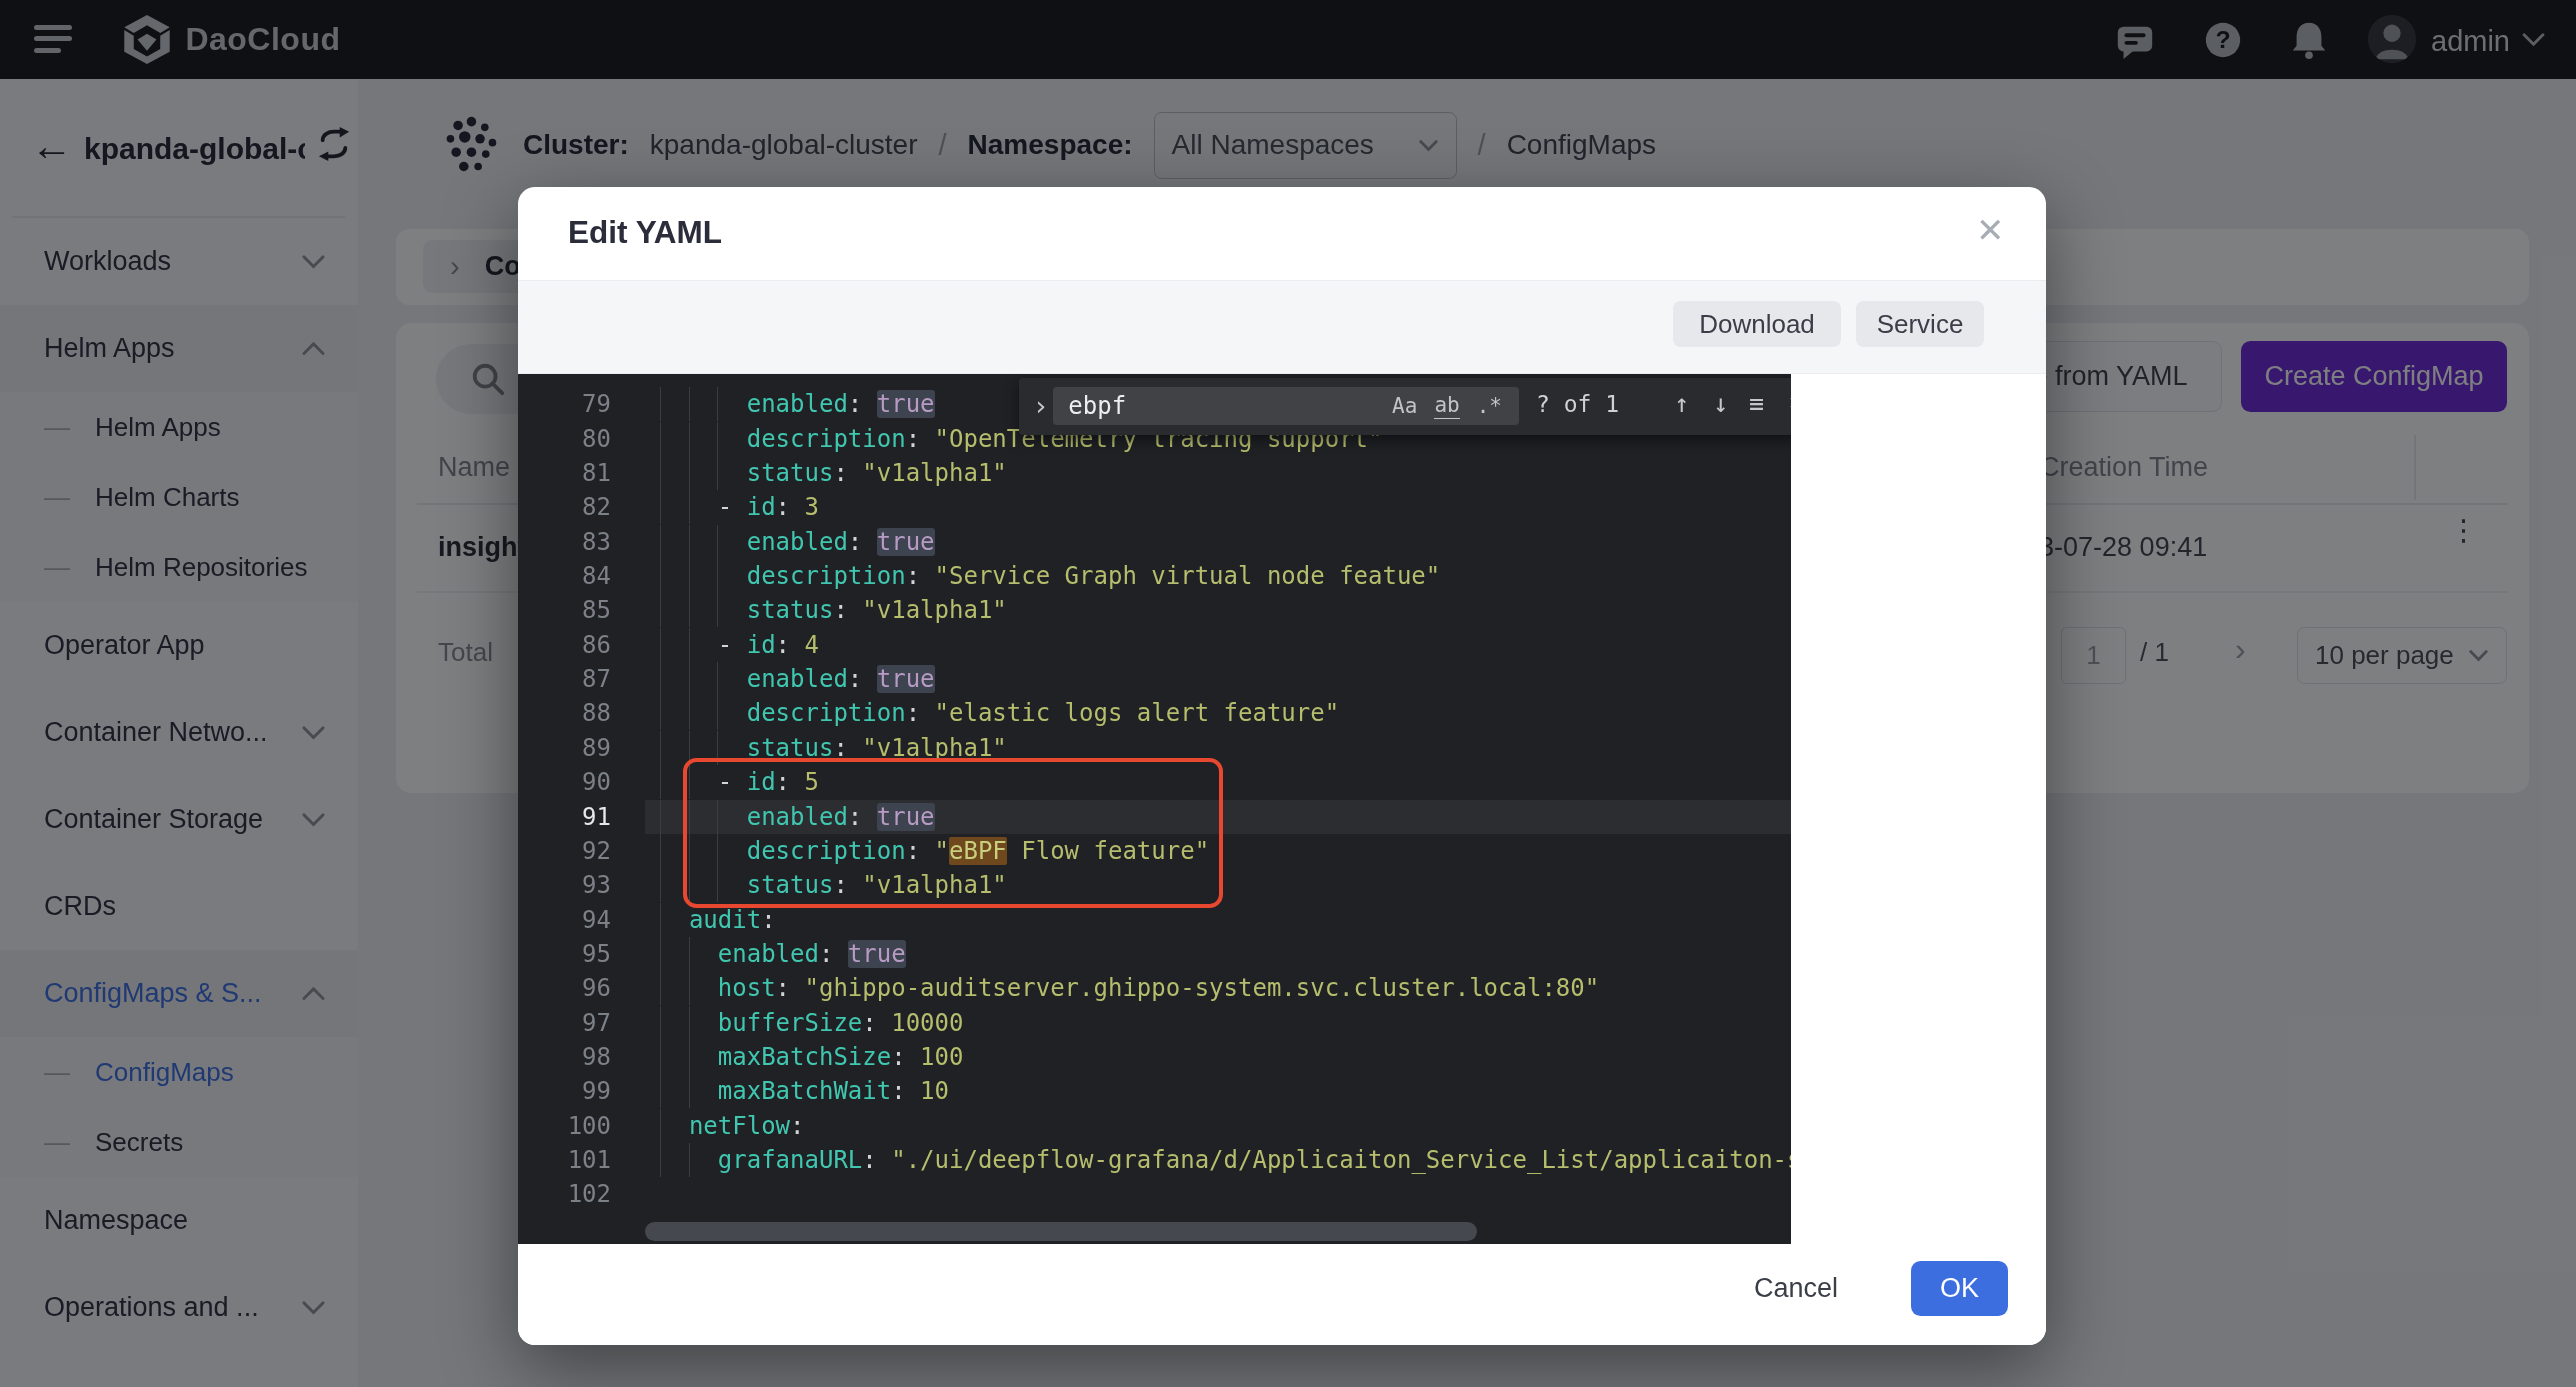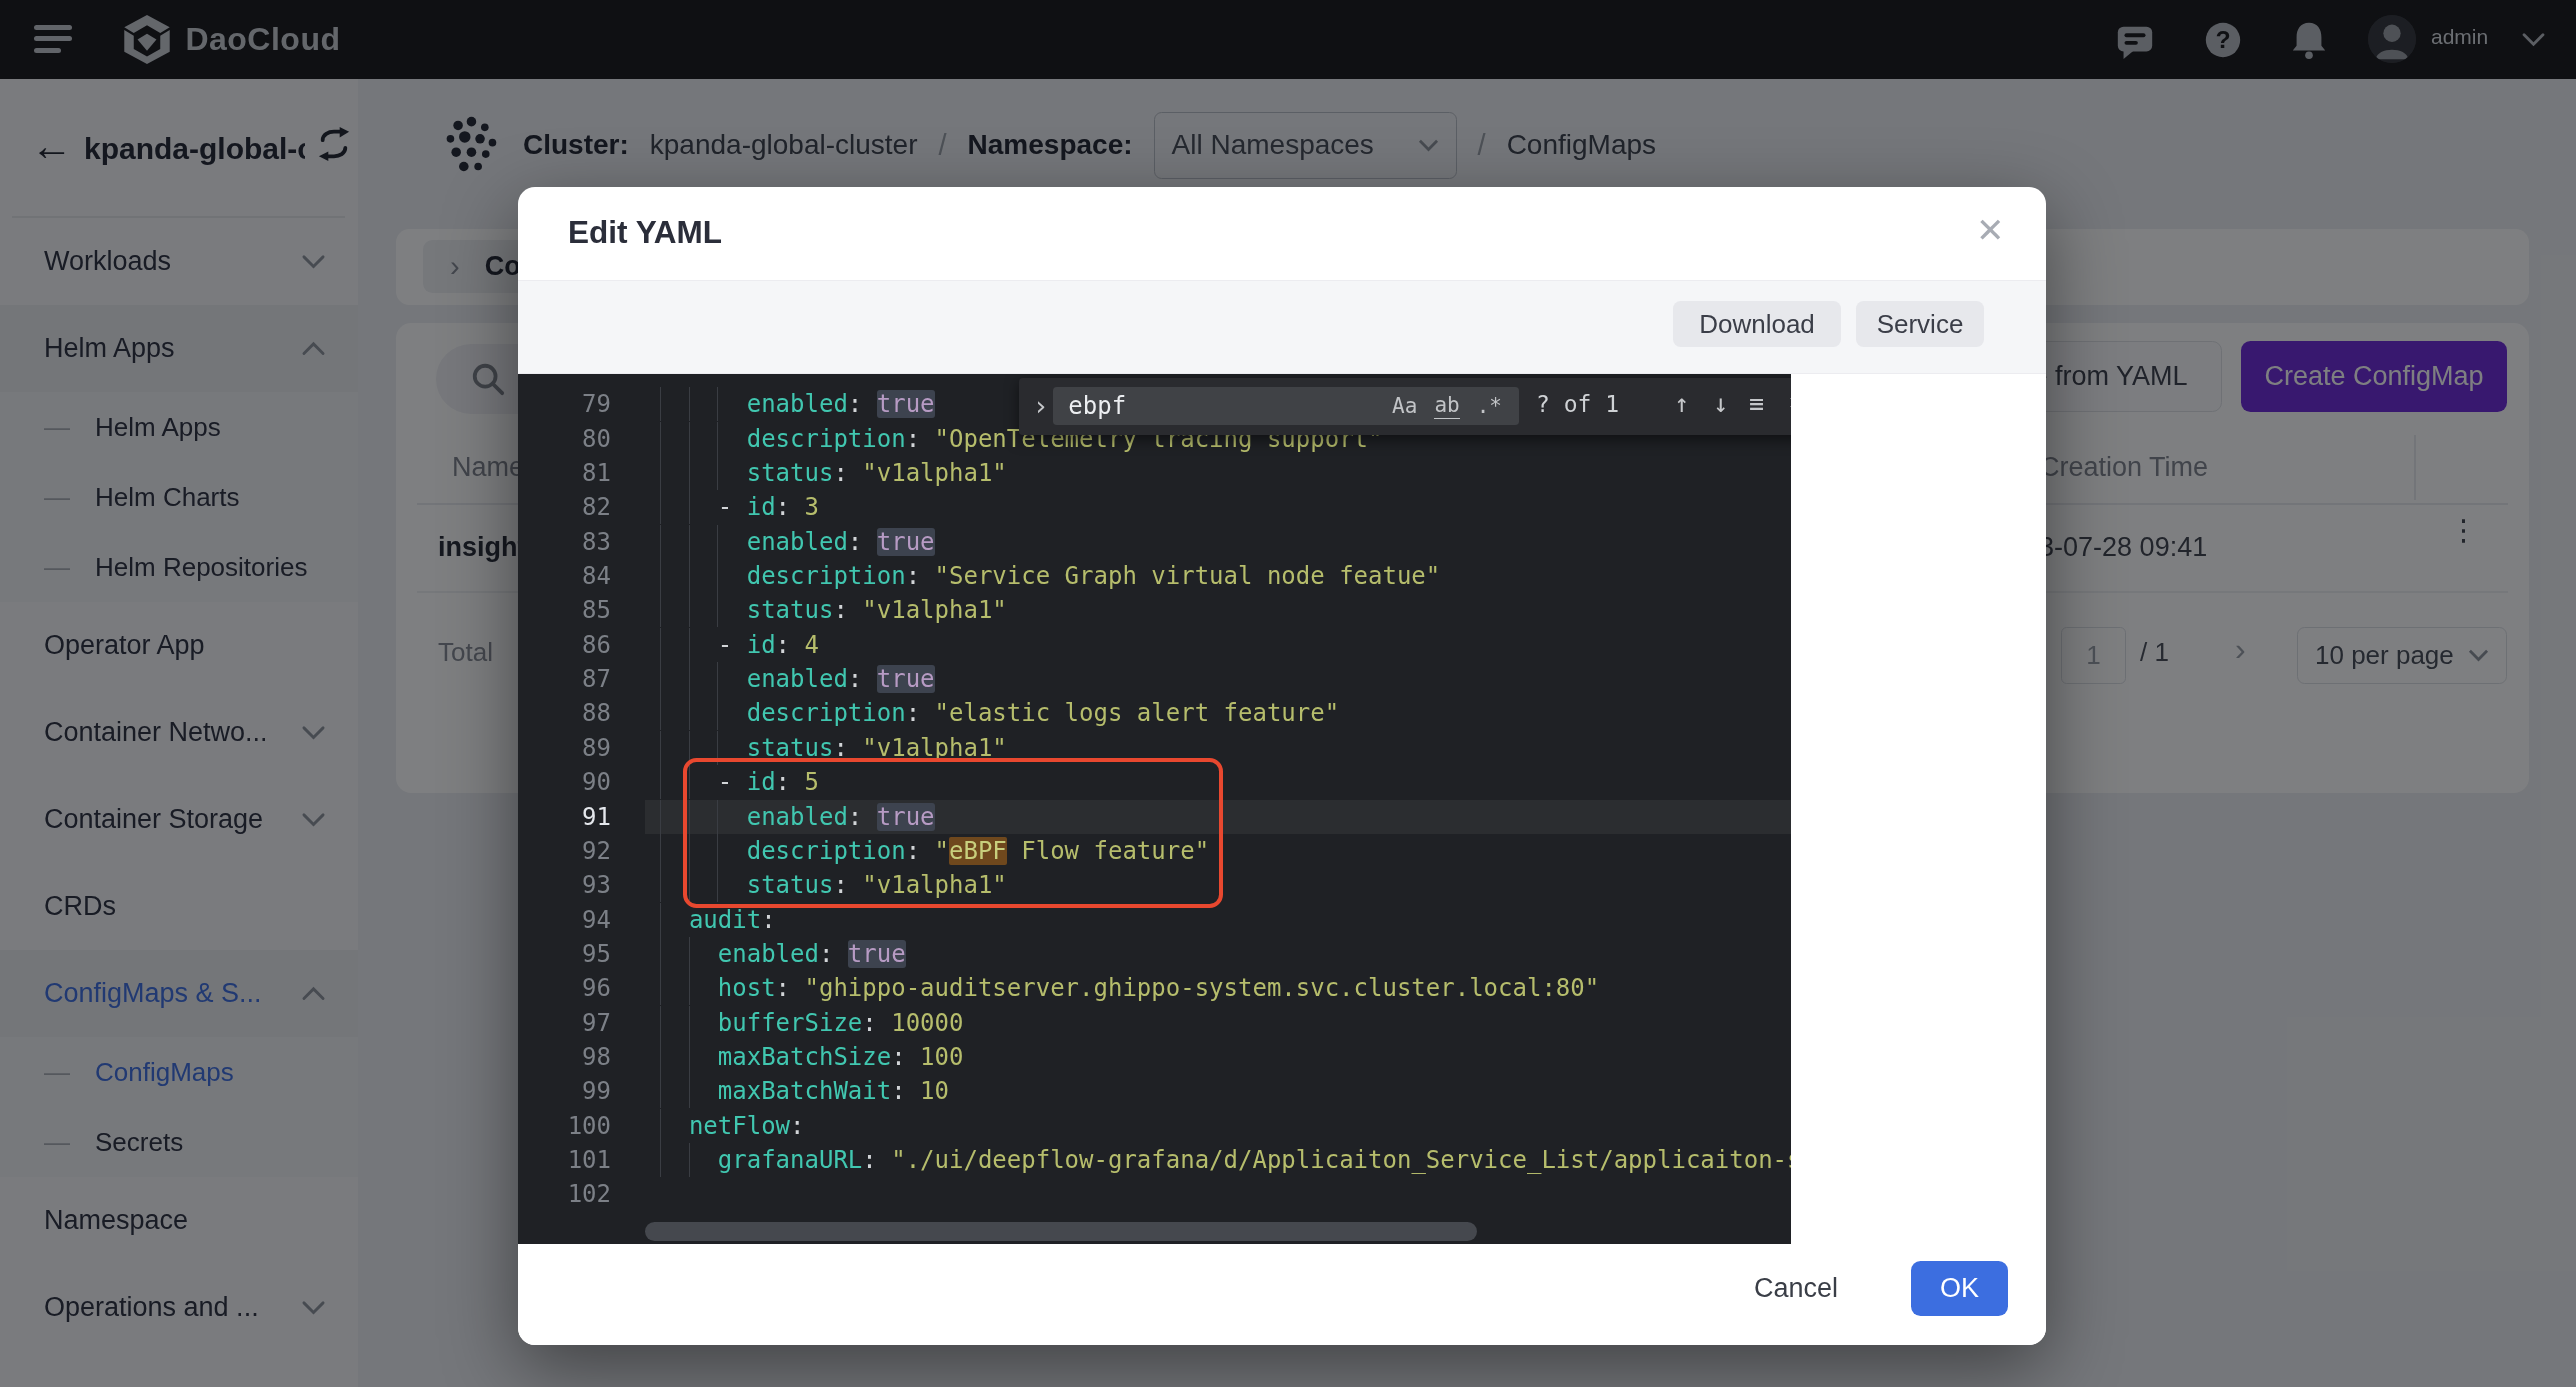"admin" #tb-user { font-size: 21px -> 29px }
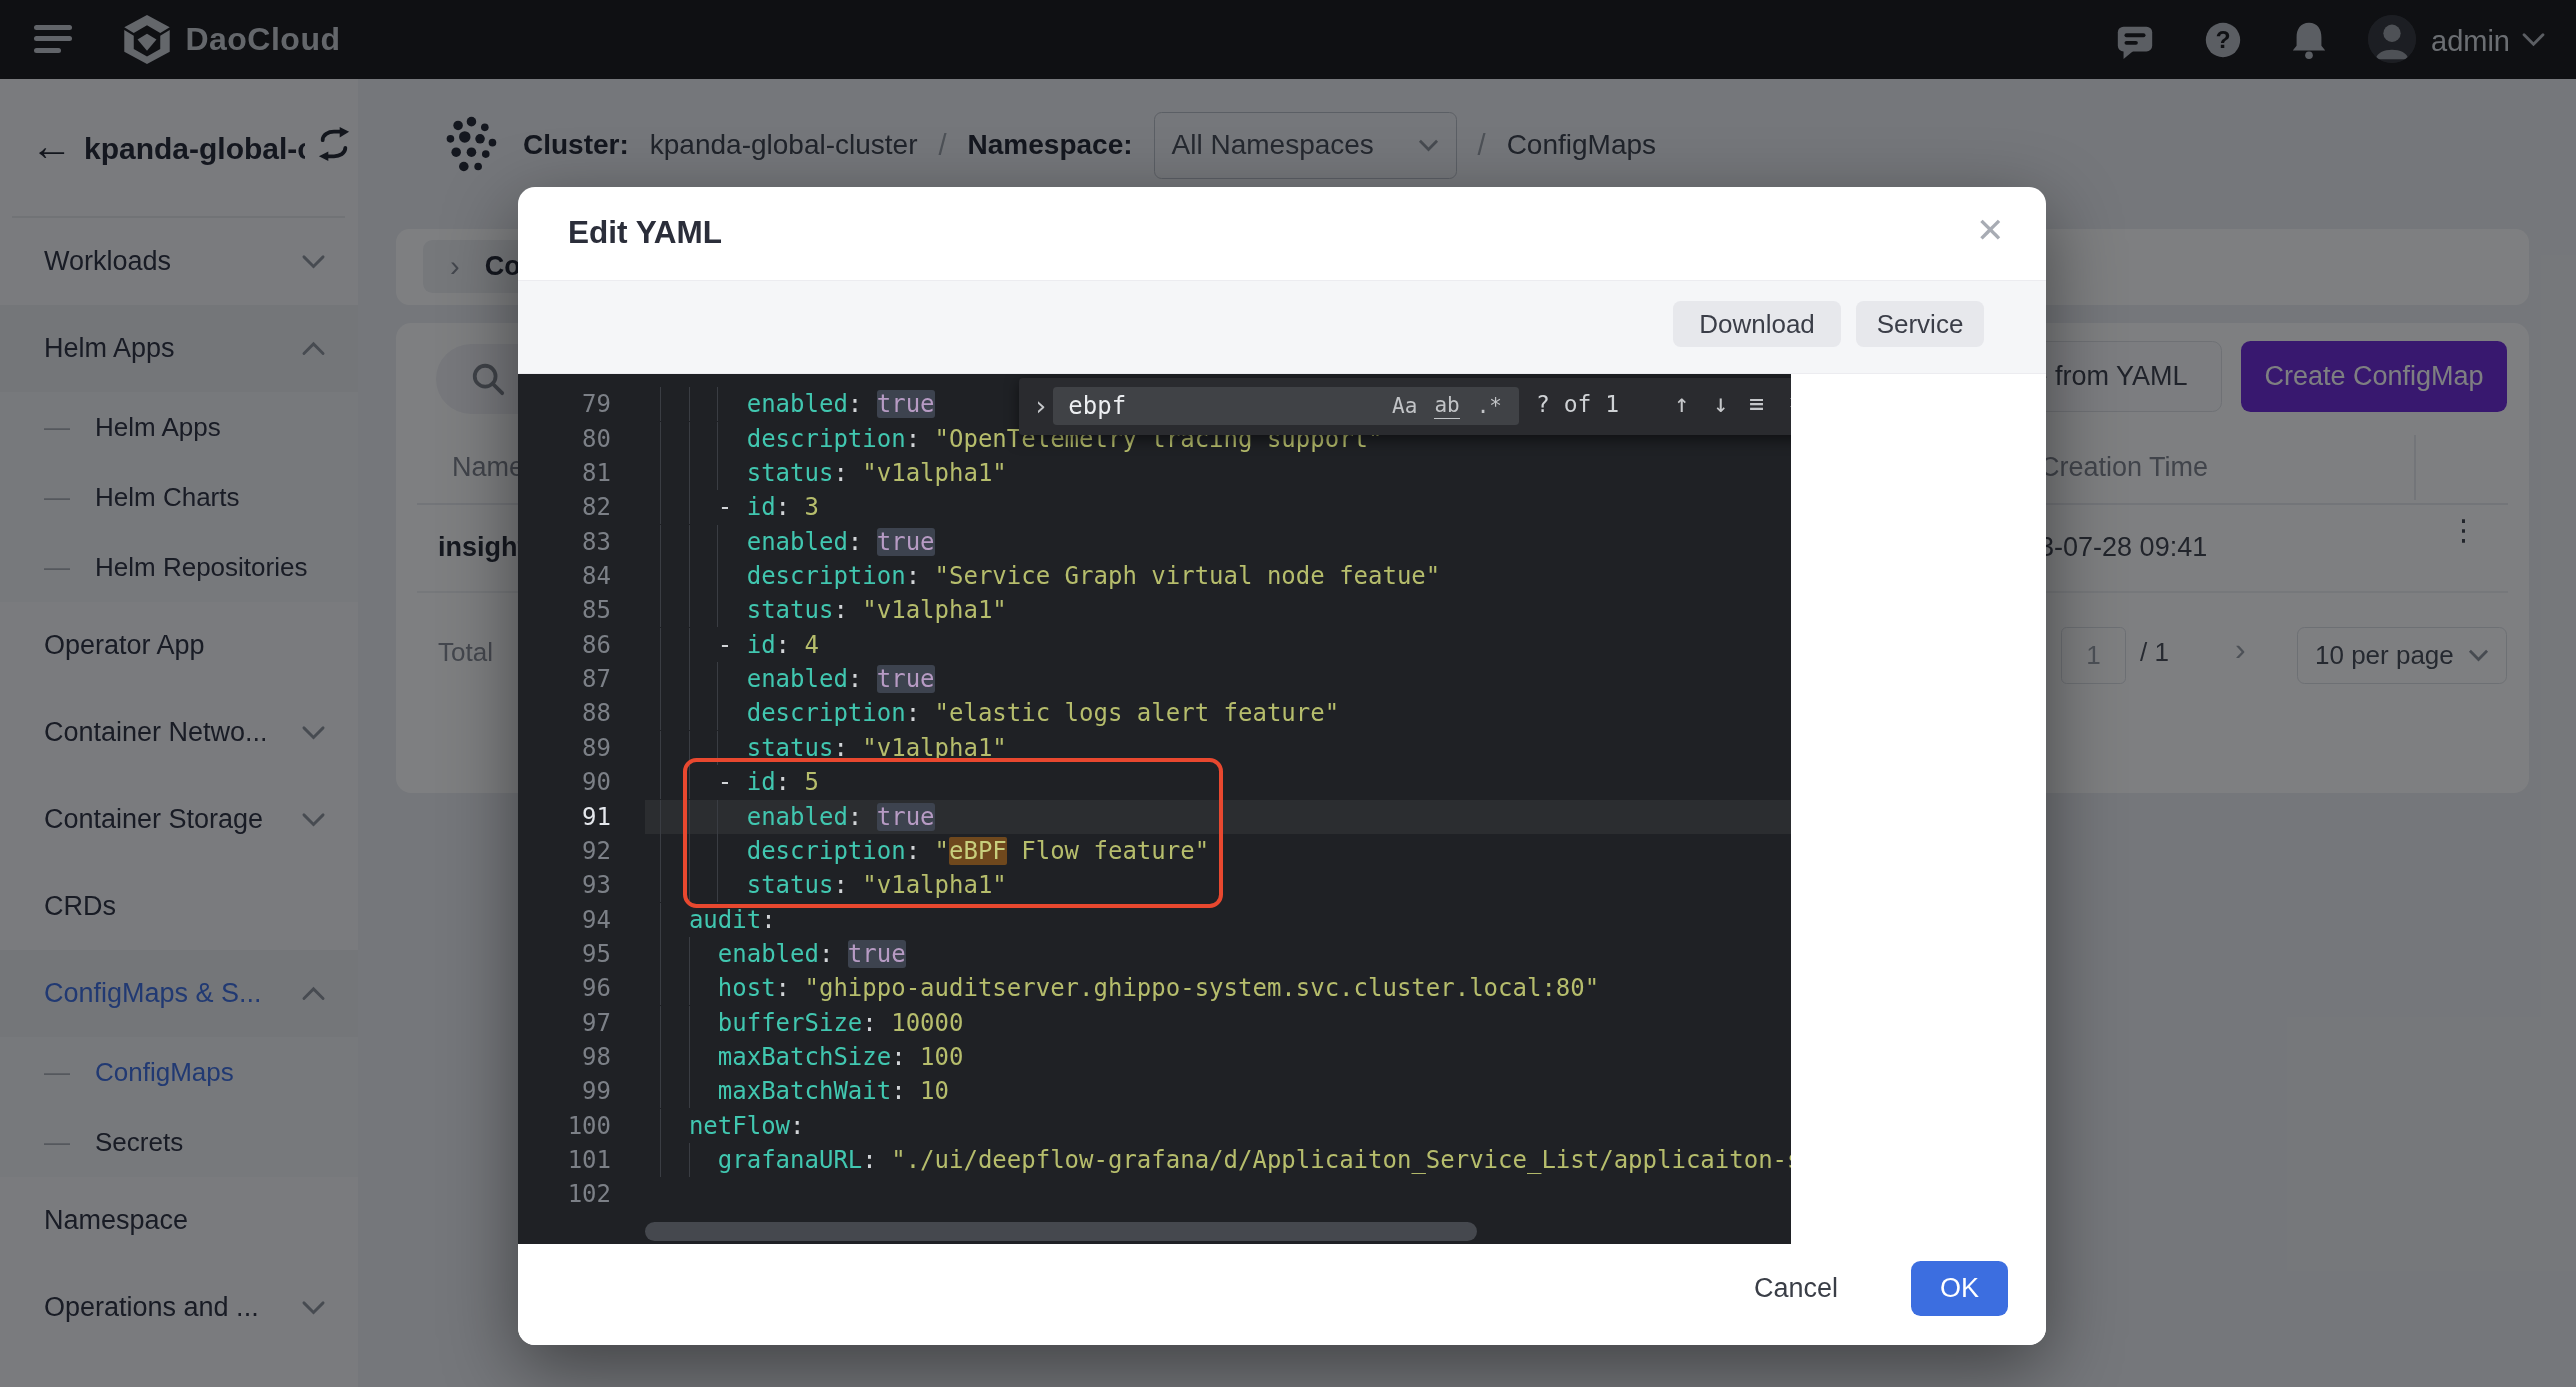"Name" #bg-thead .cell-name { left: 56px -> 42px }
